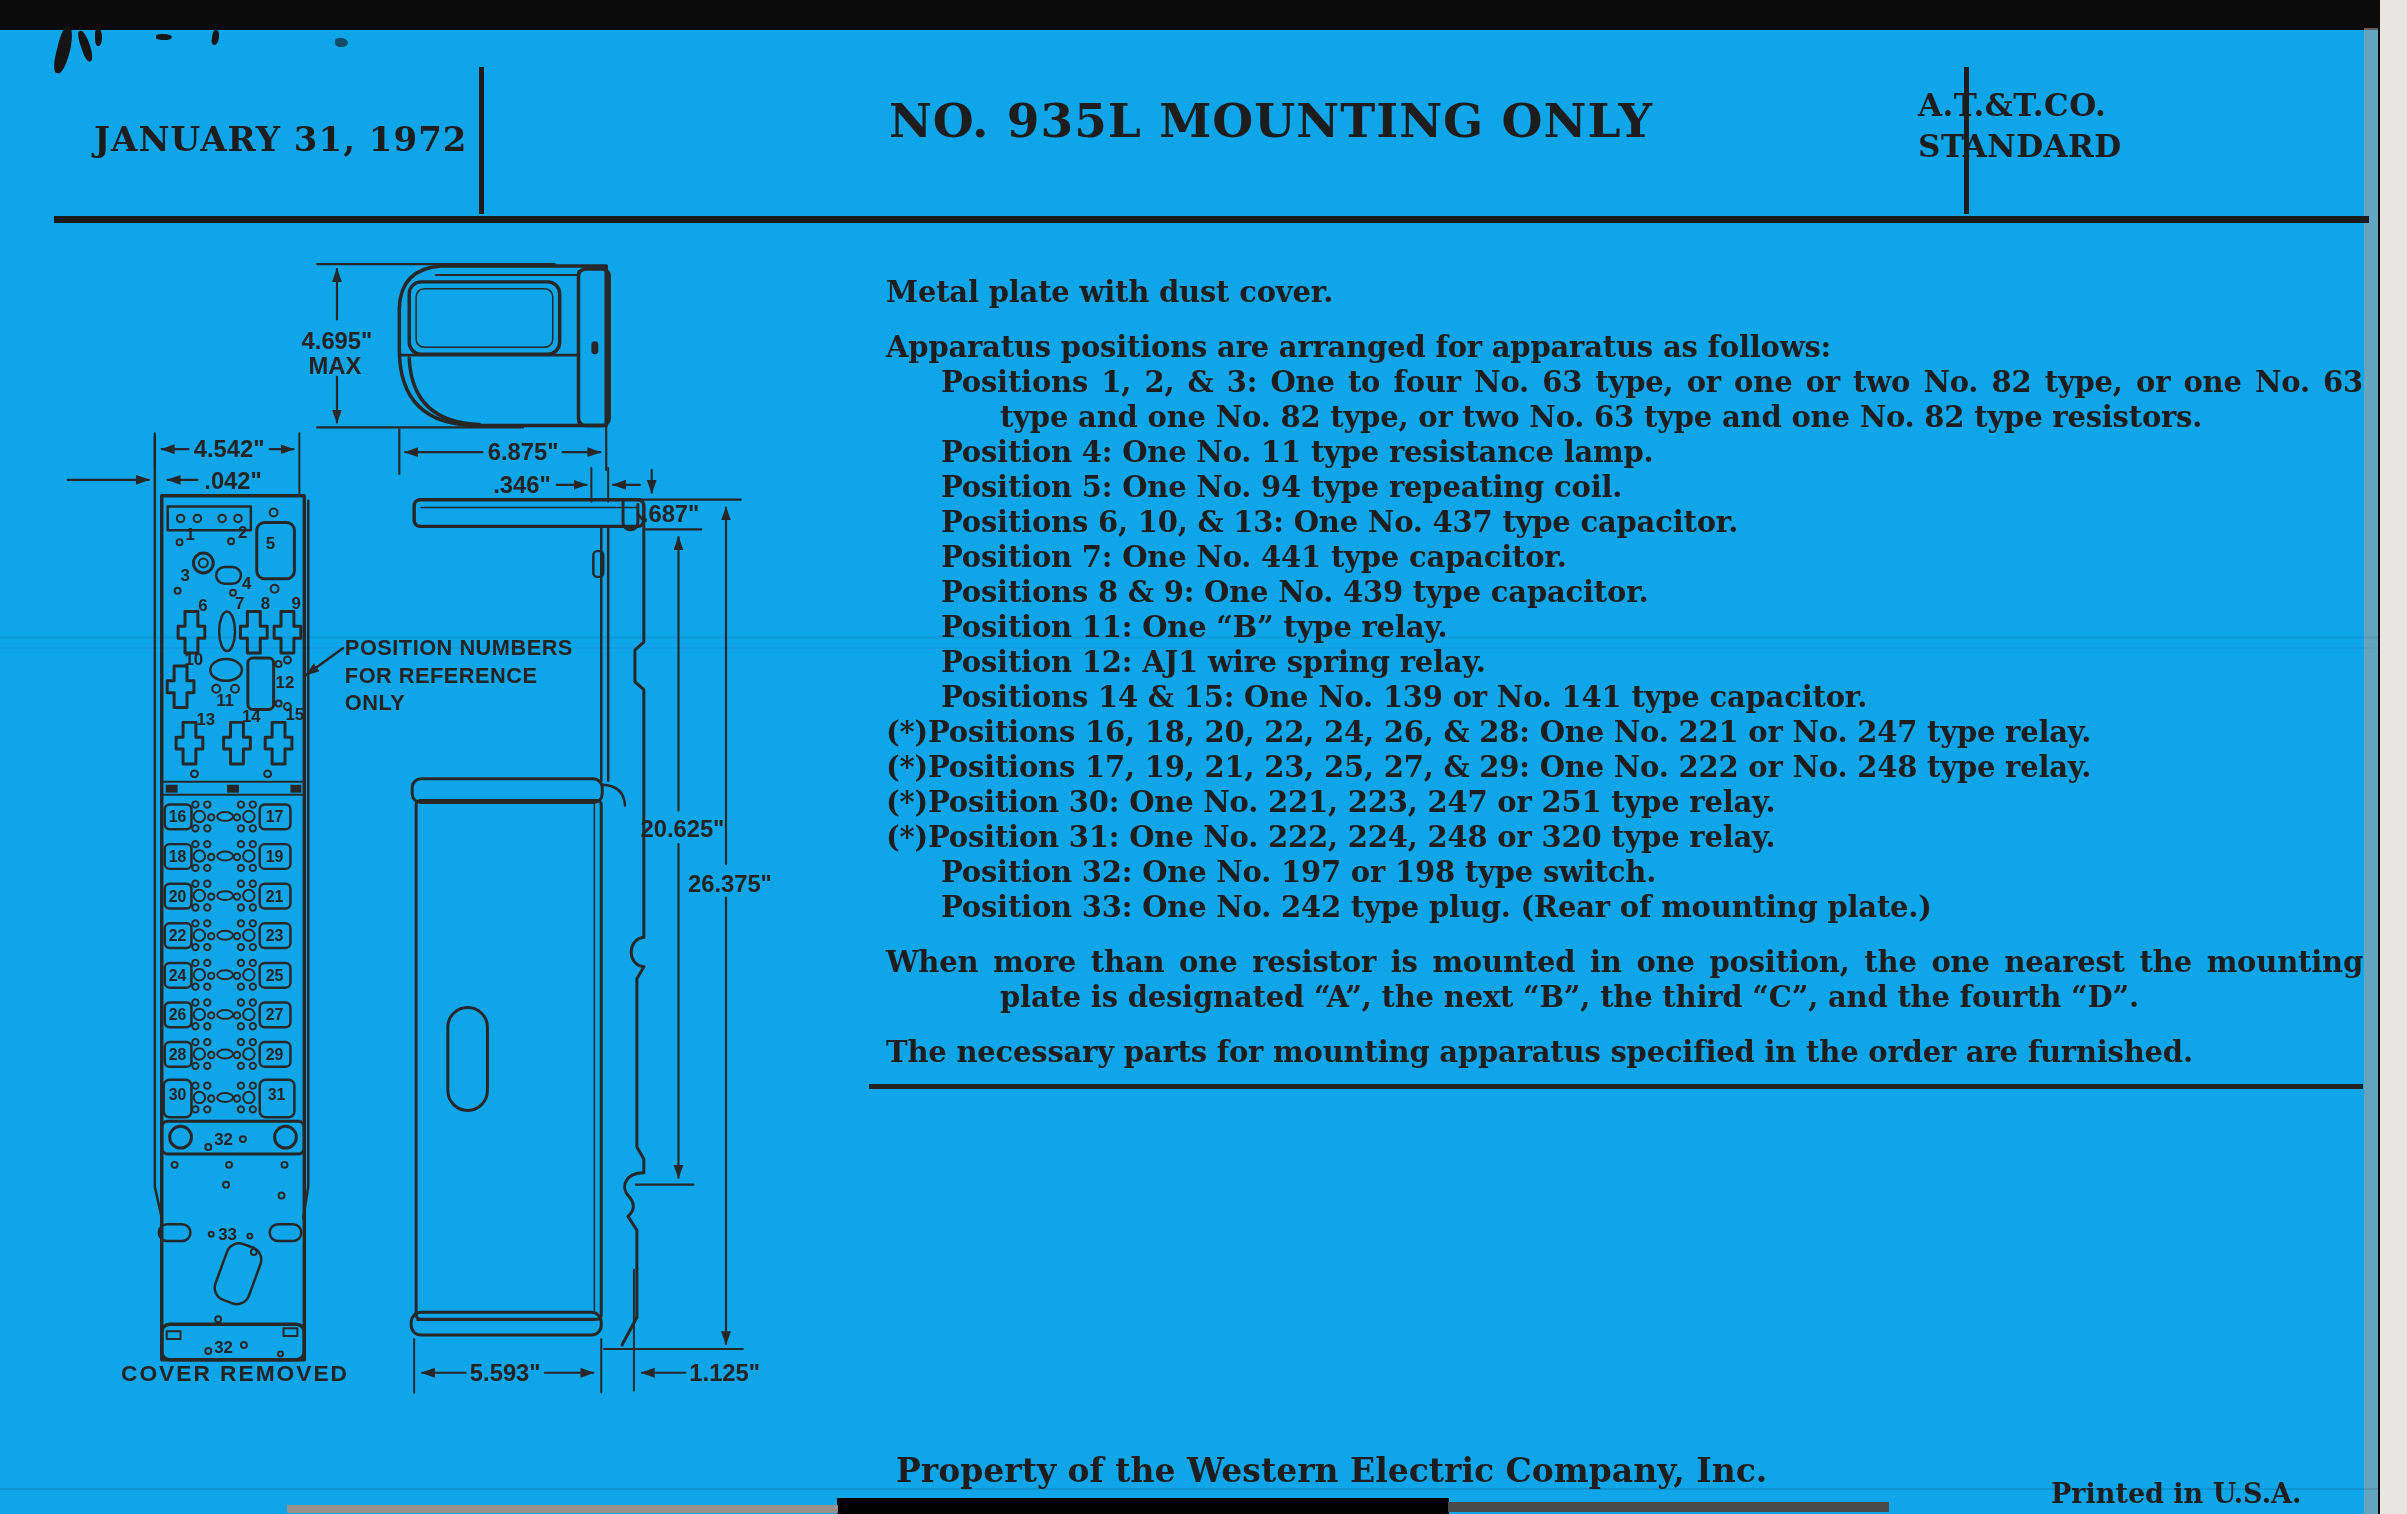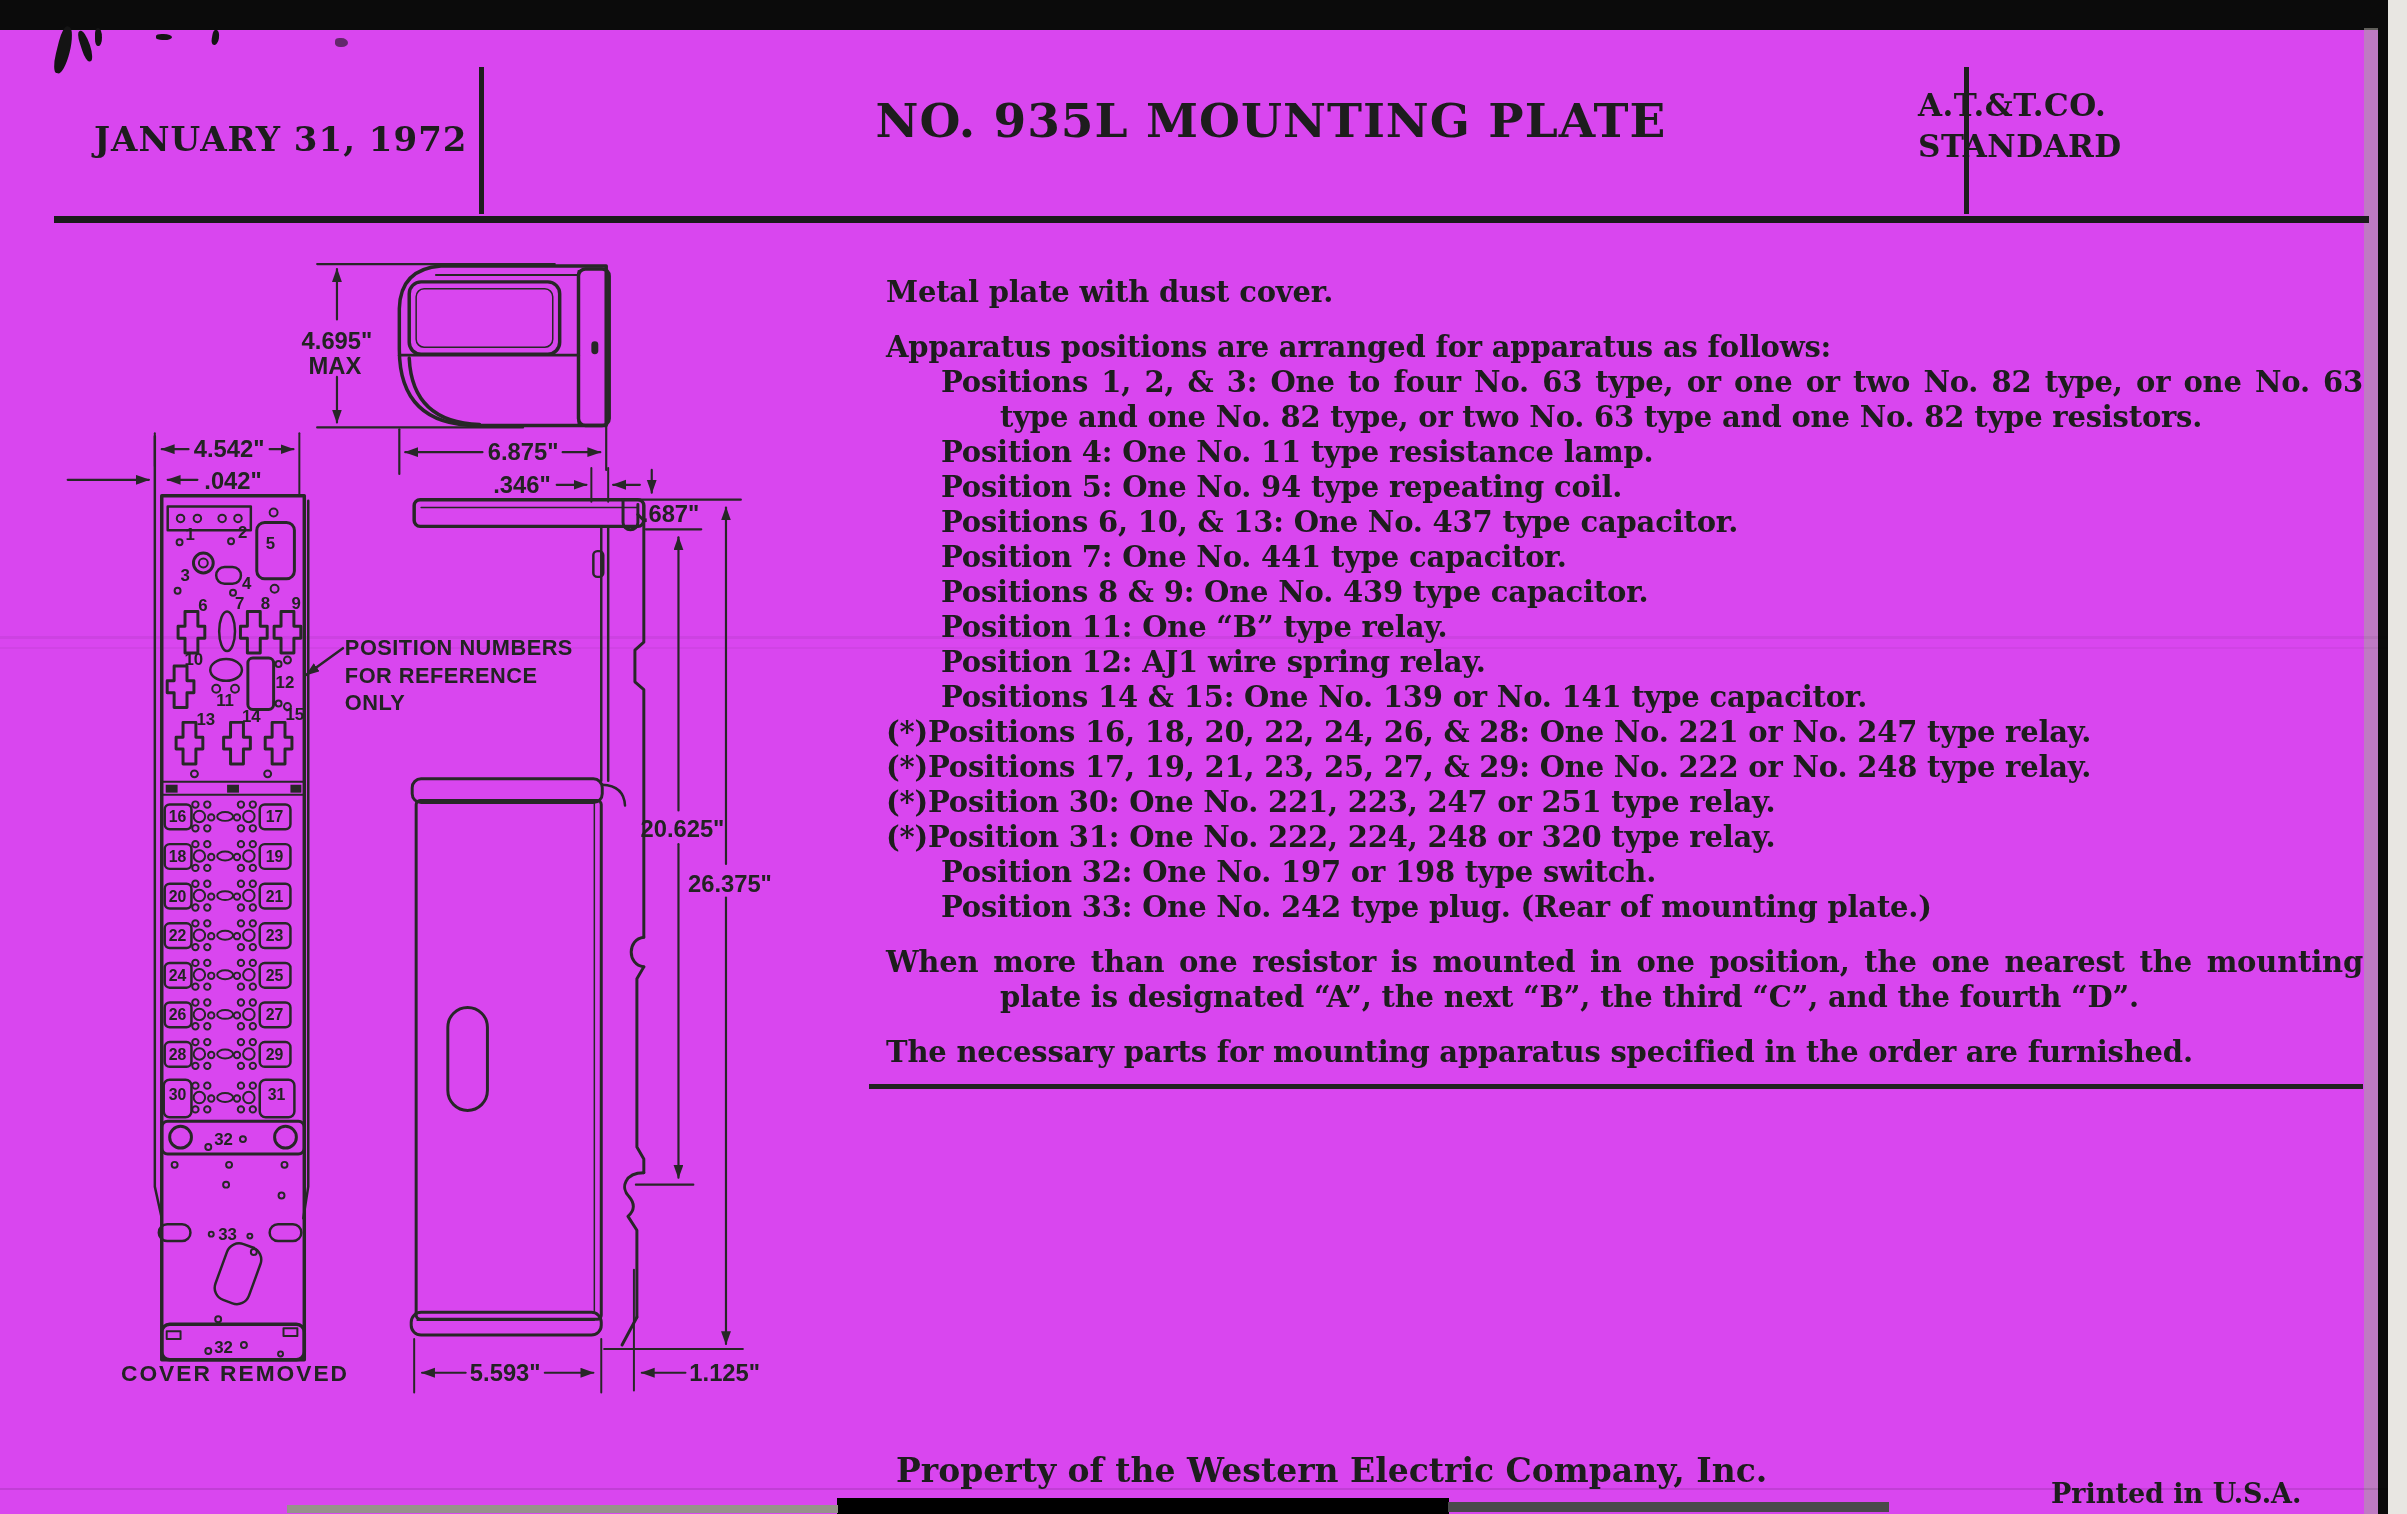"JANUARY 31, 1972" .page { background: #d946ef -> #0ea5e9; padding-left: 8px -> none }
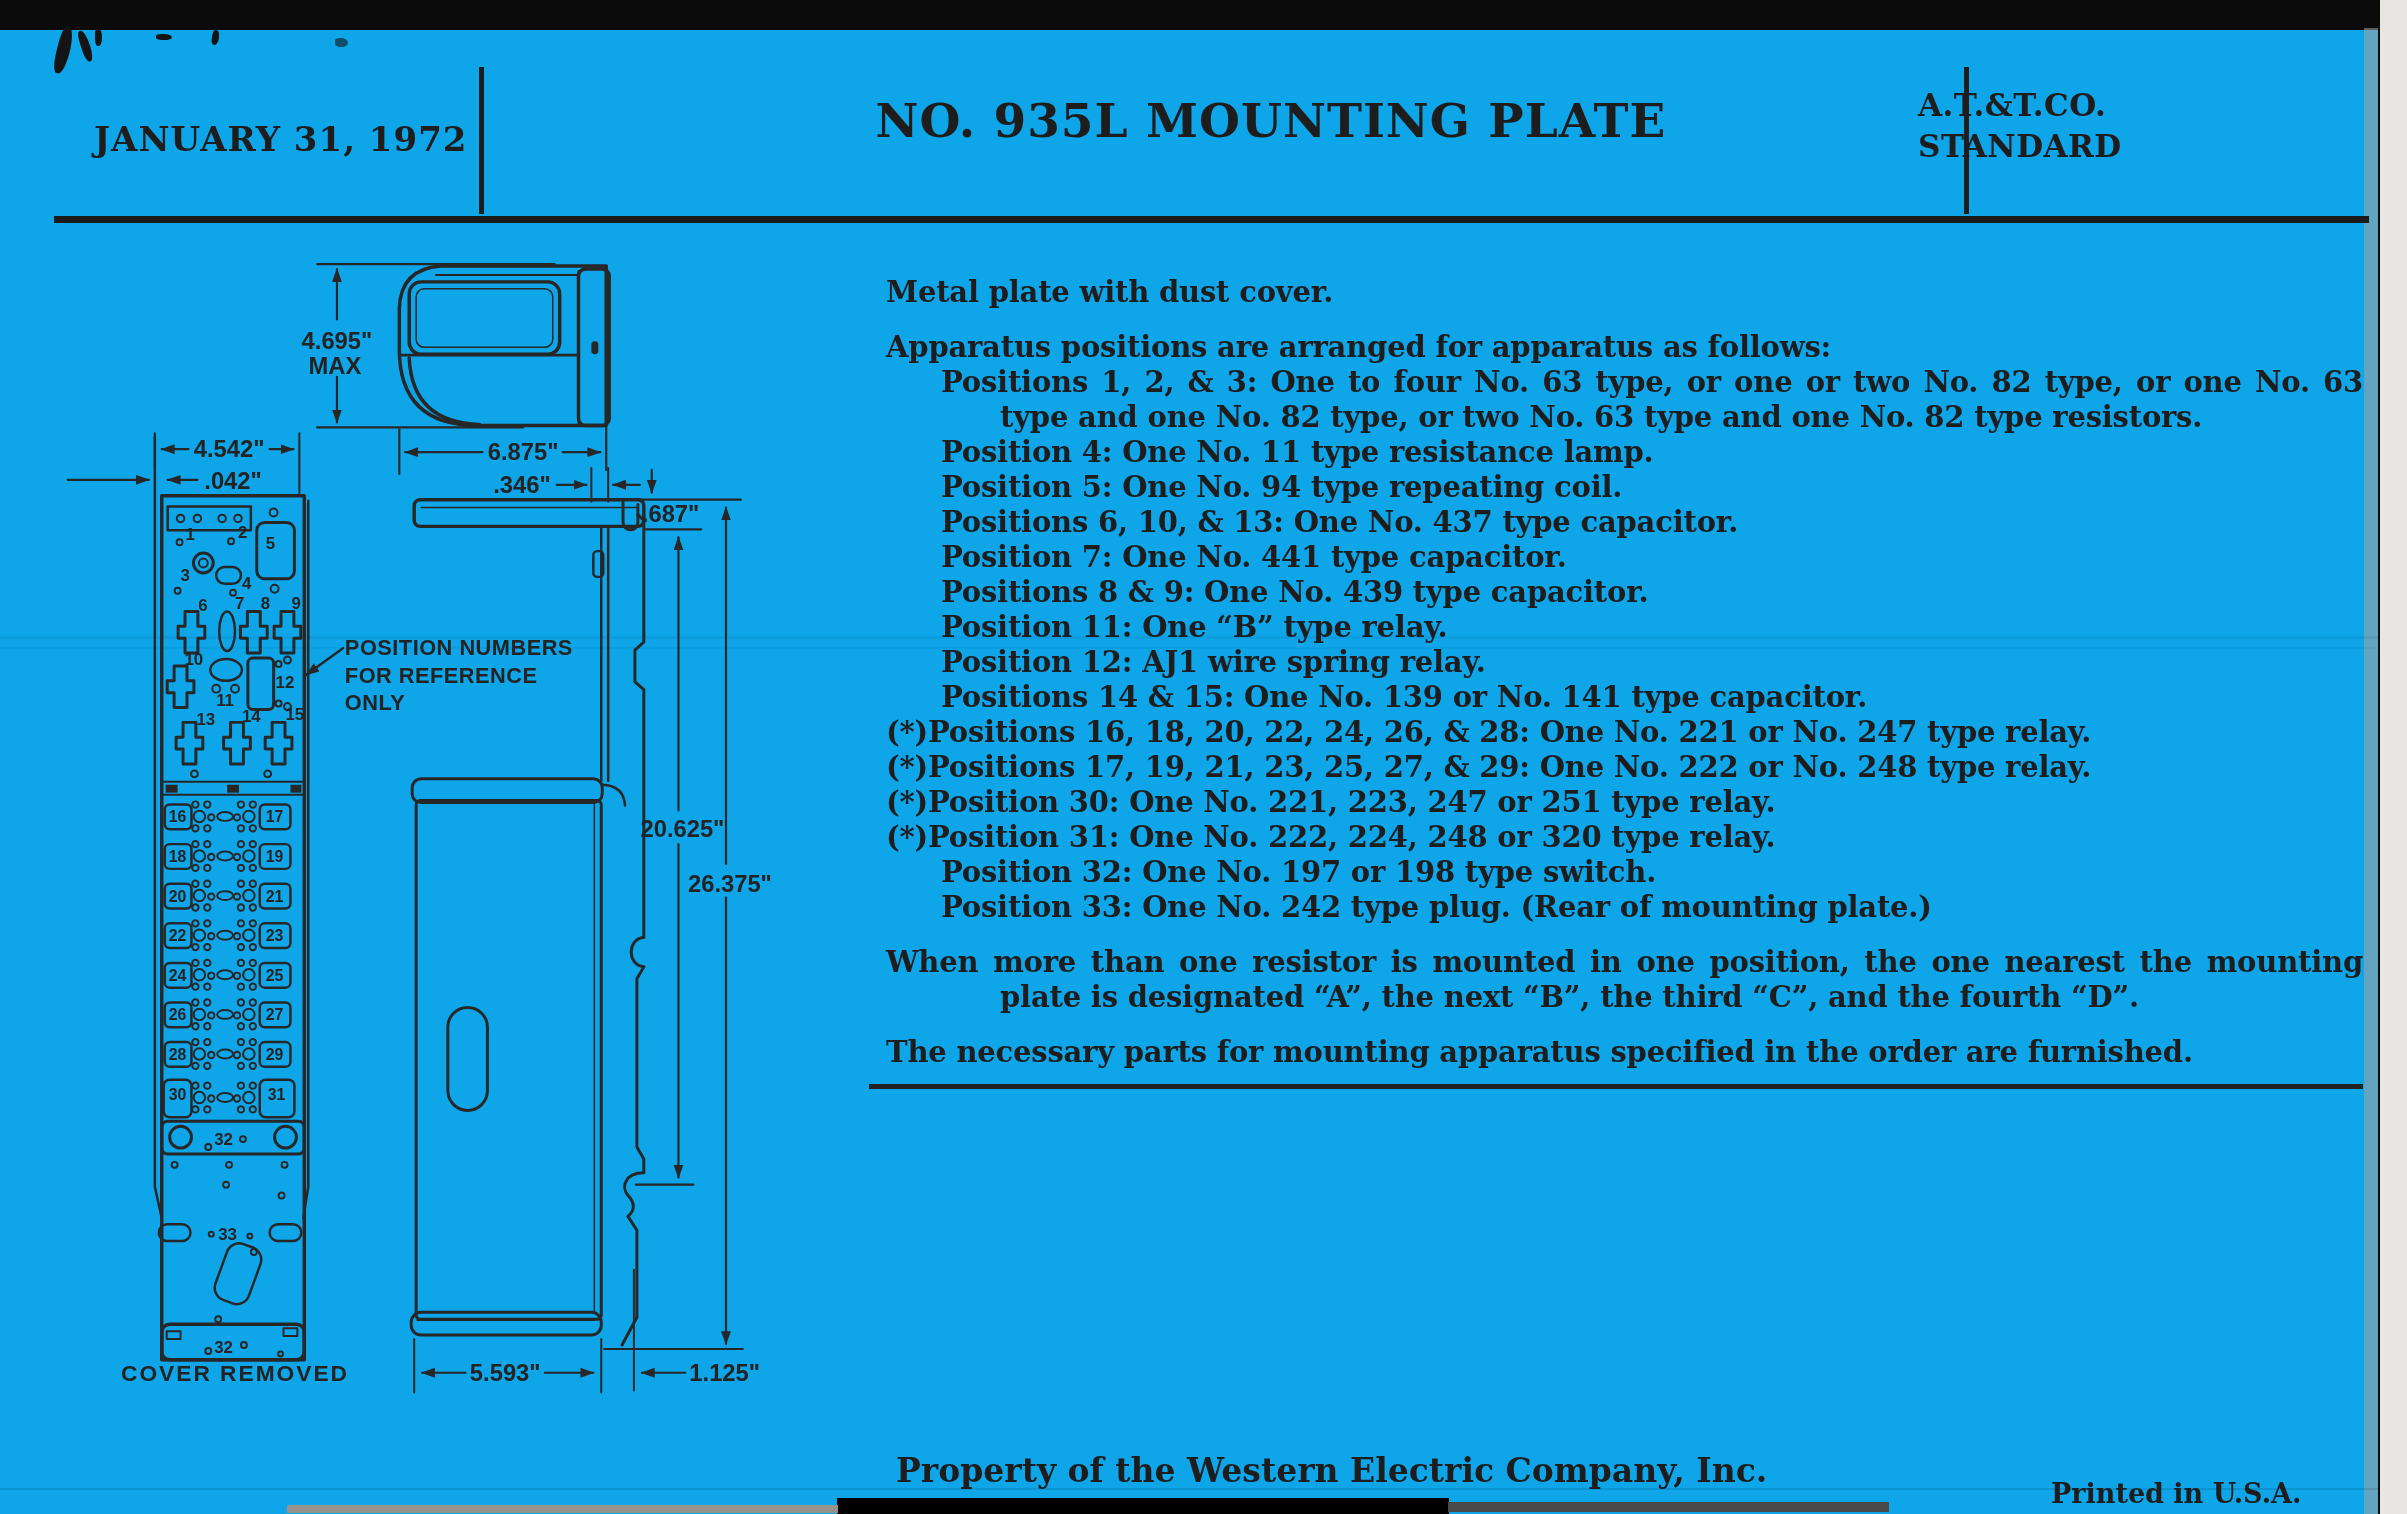"NO. 935L MOUNTING PLATE" div.abs { text: PLATE -> ONLY }
